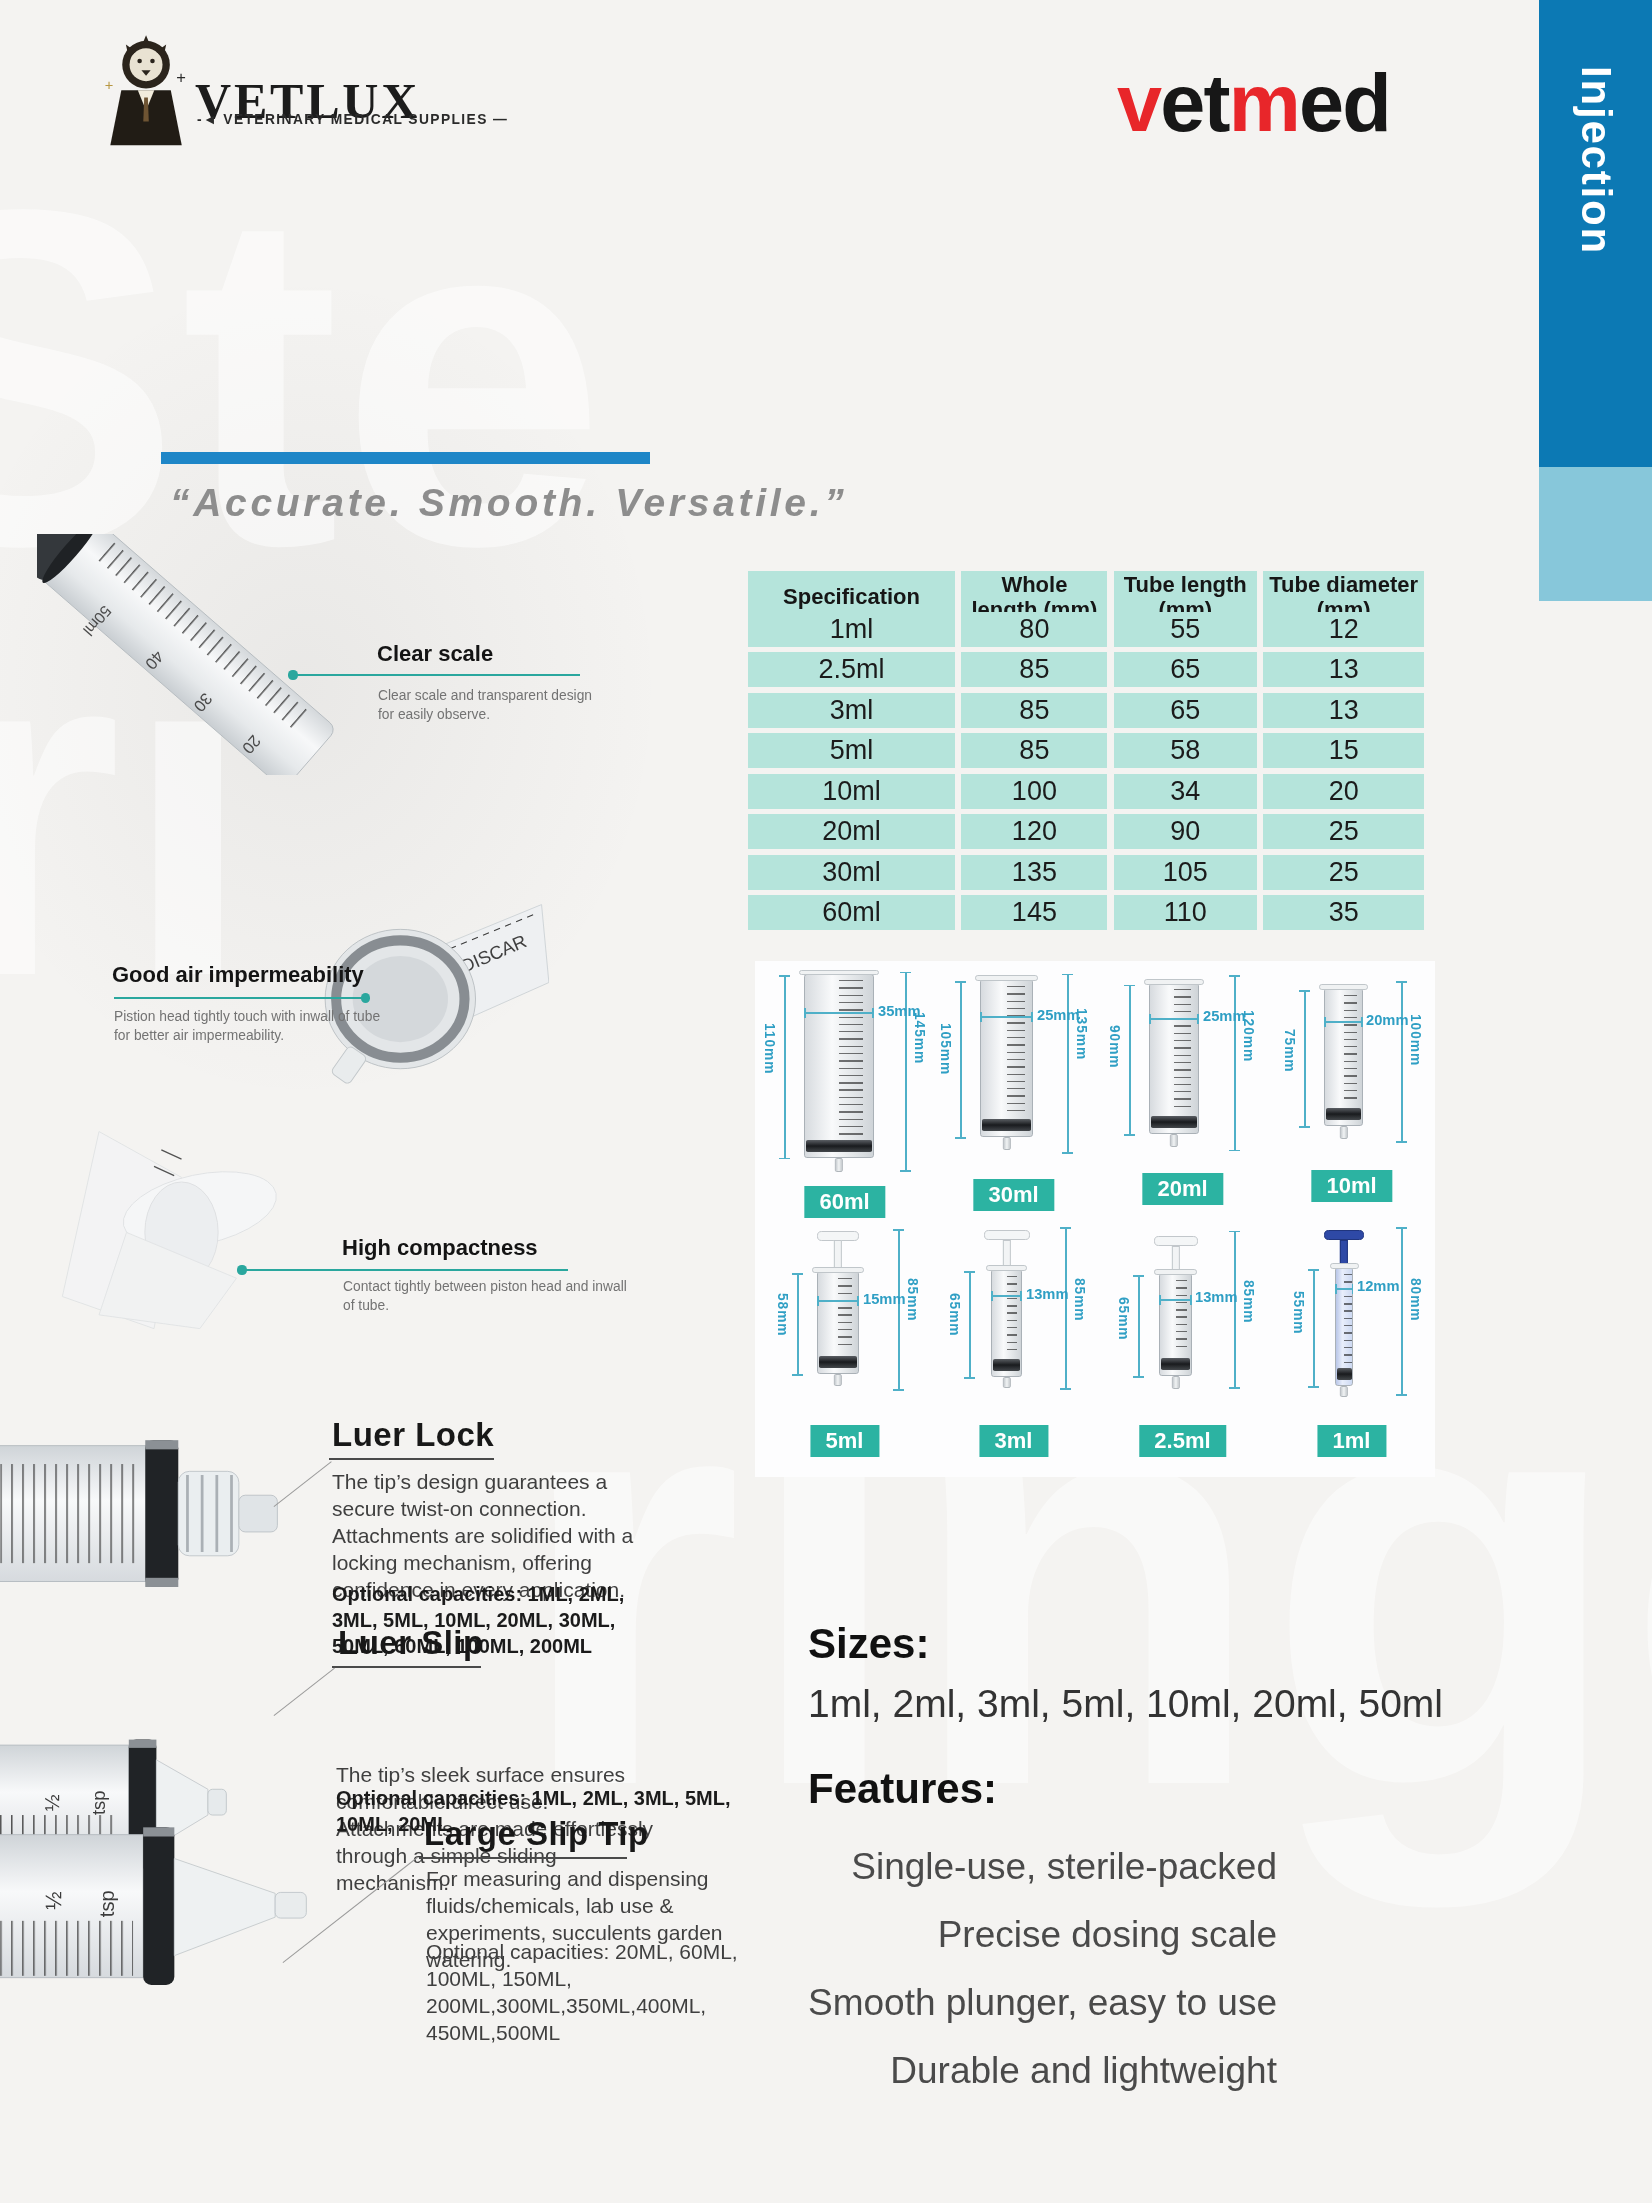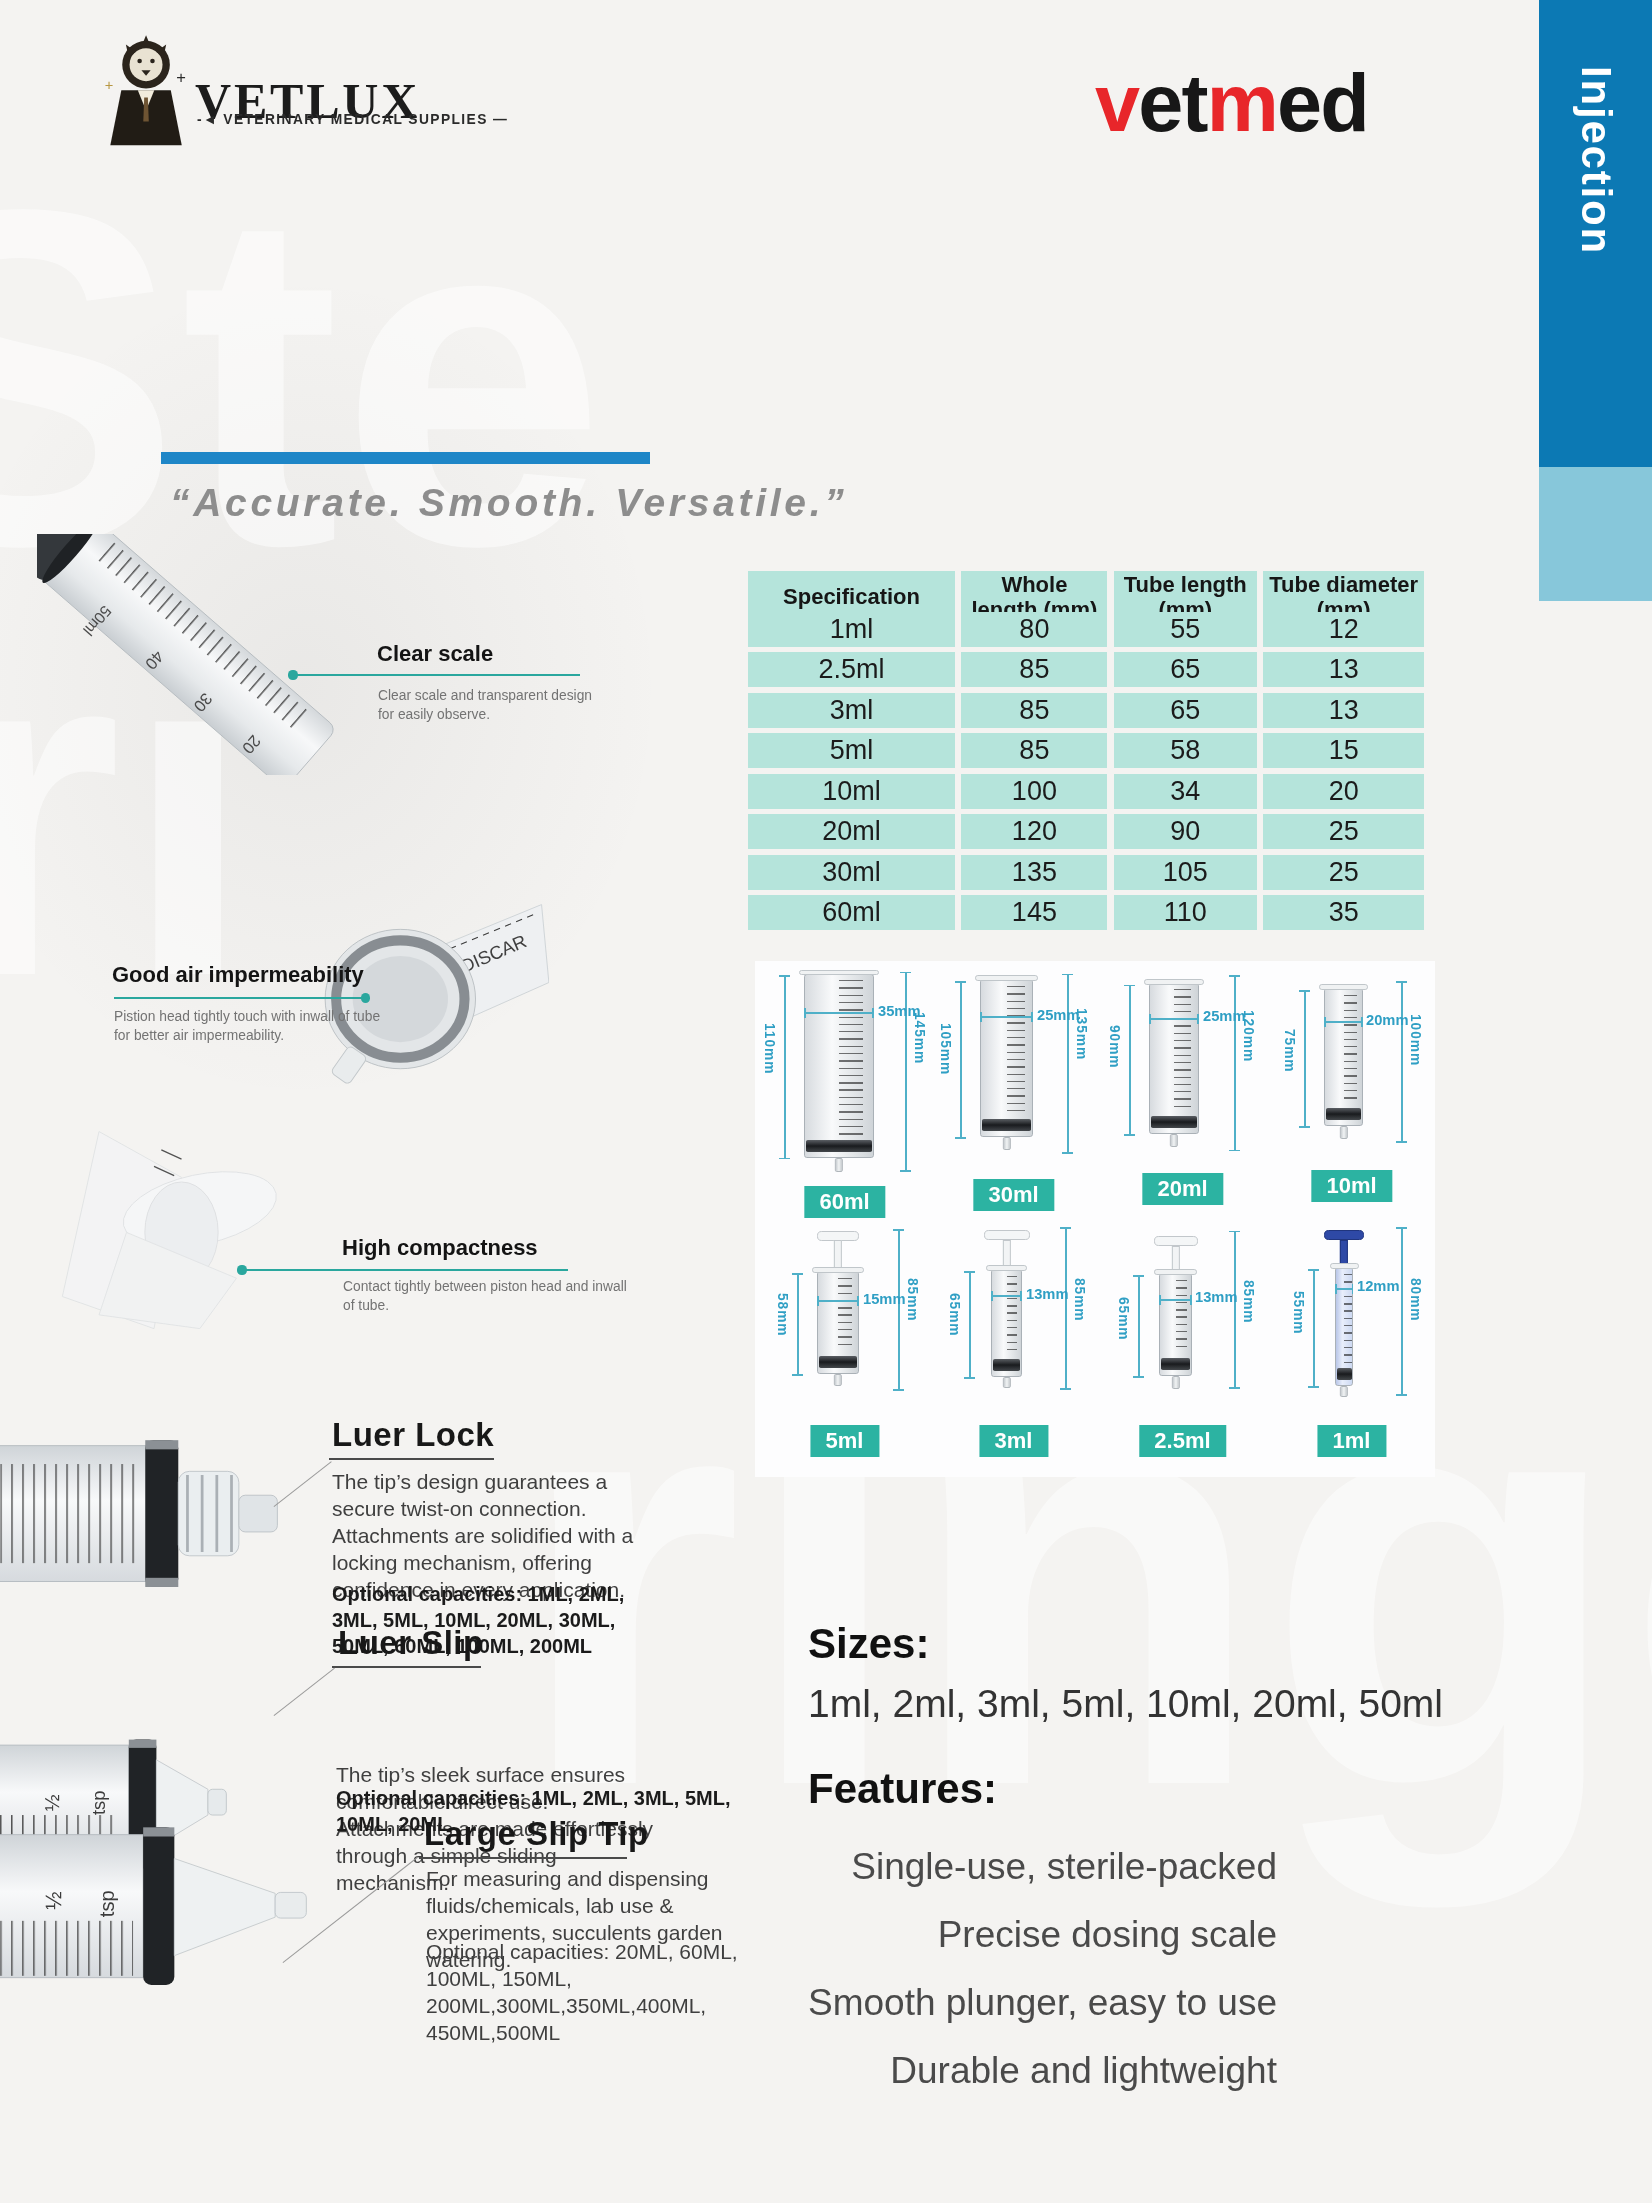"vetmed" .vetmed { margin-left: none -> 22px }
